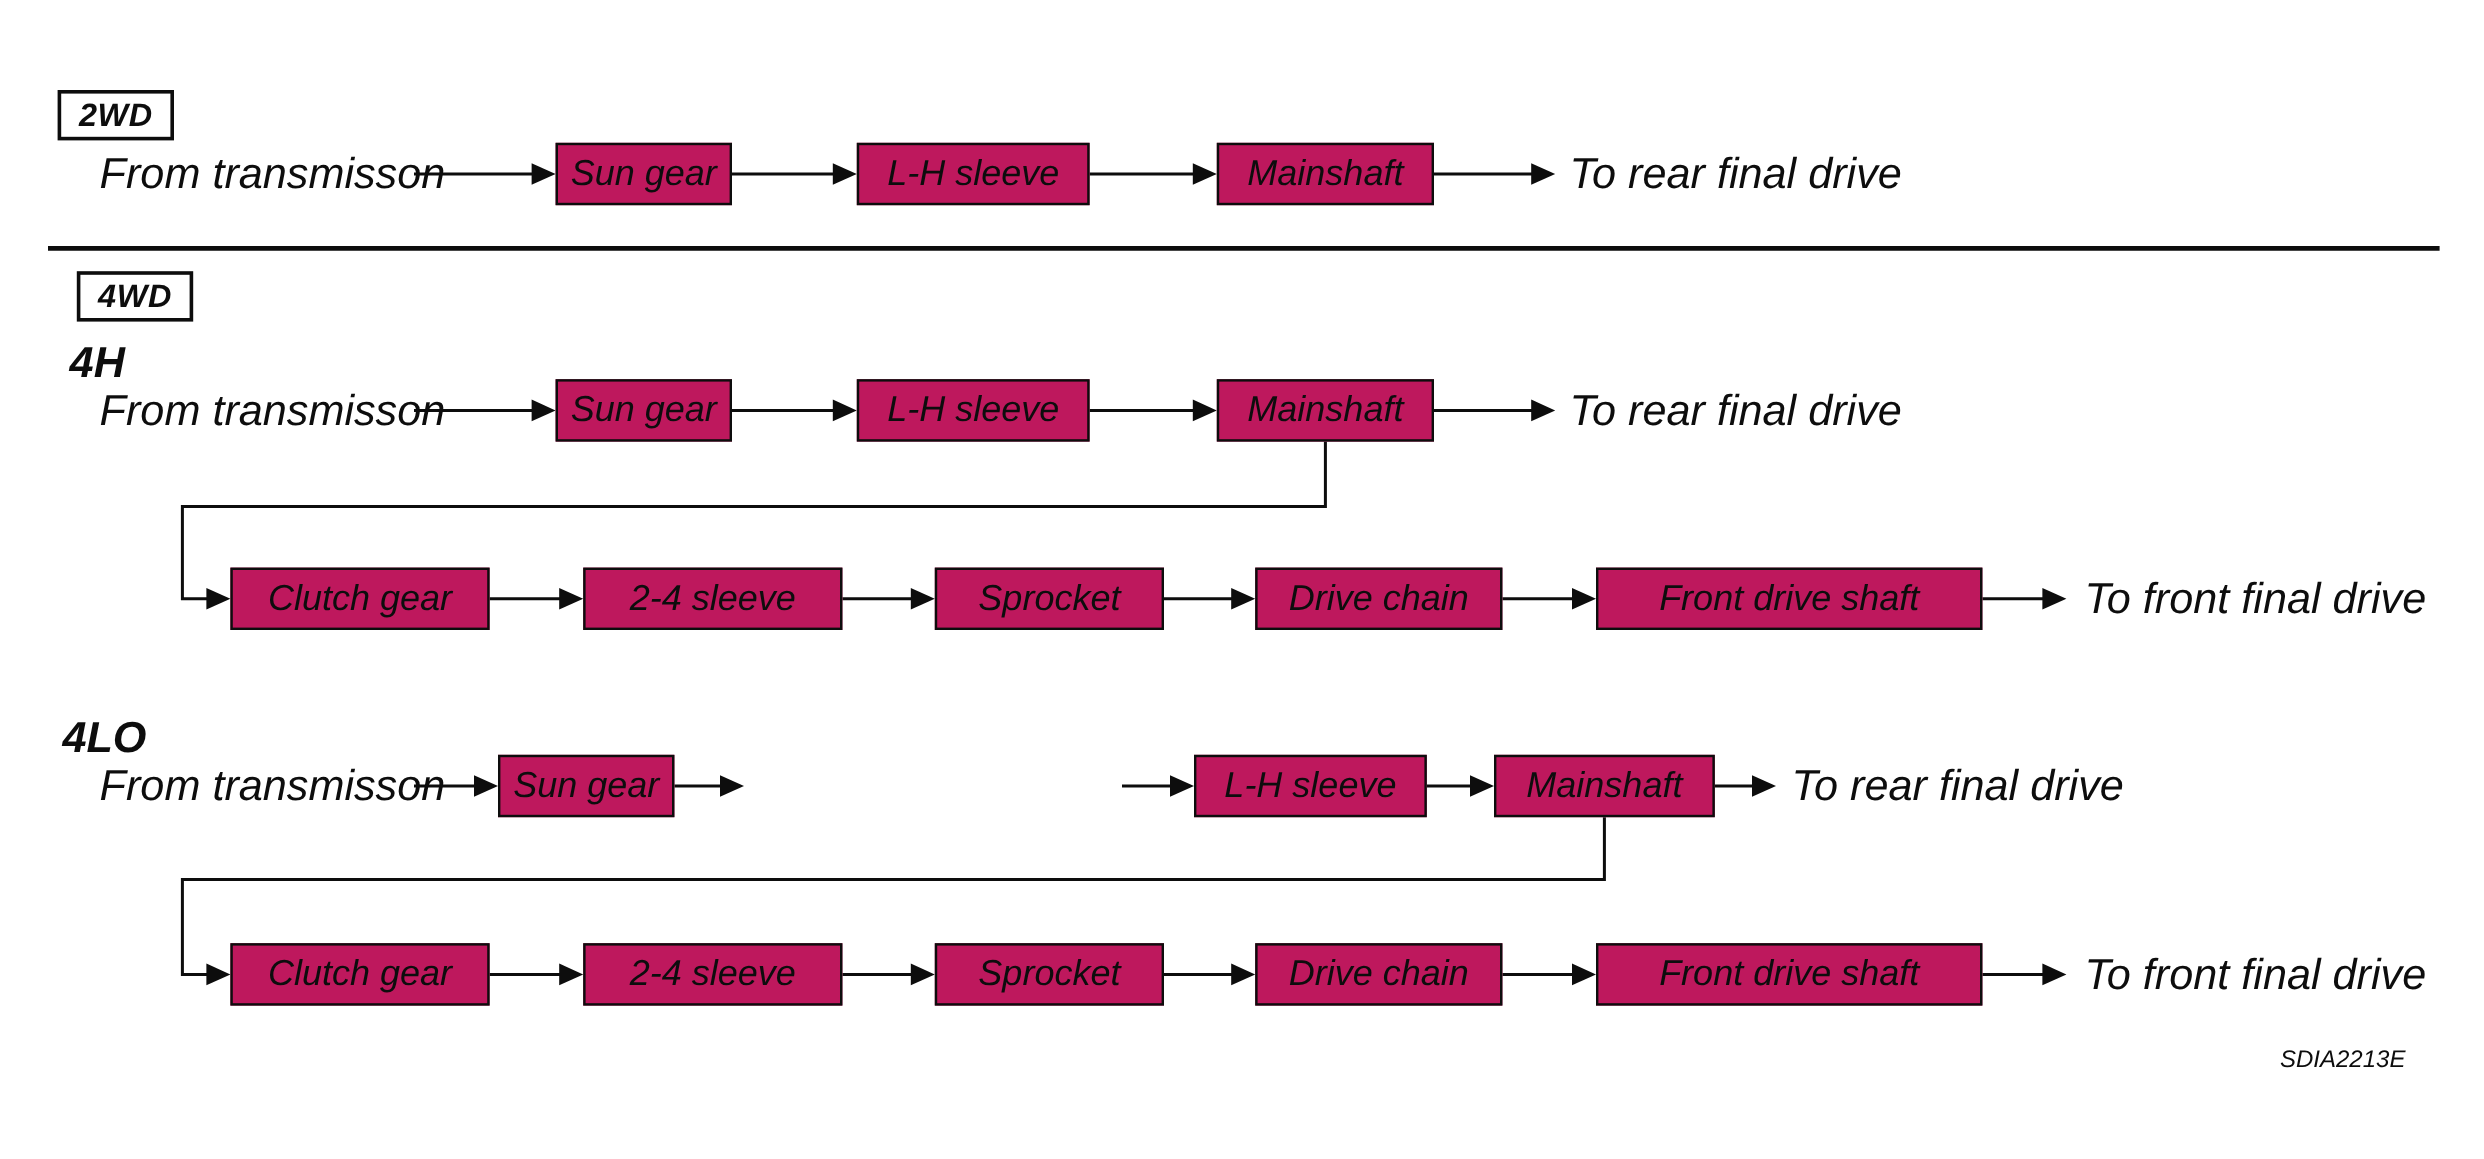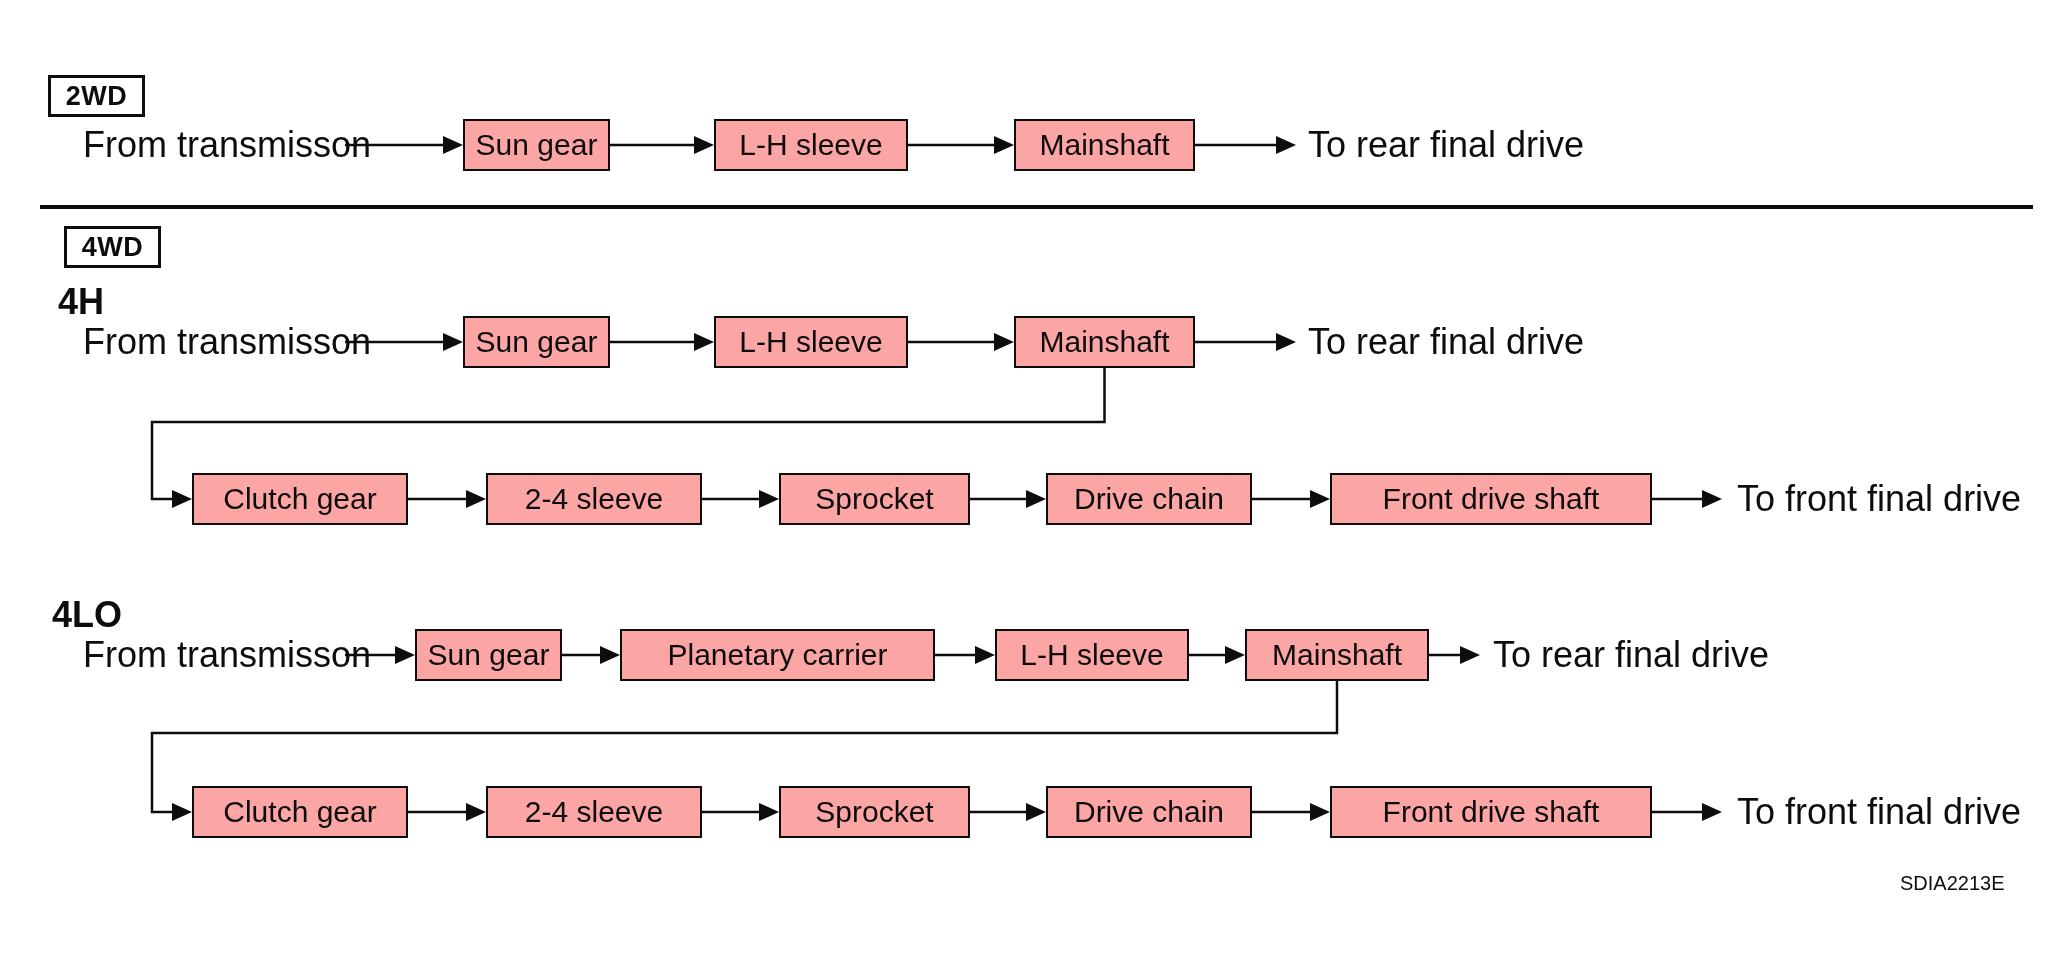"2WD" .canvas { font-style: none -> italic }
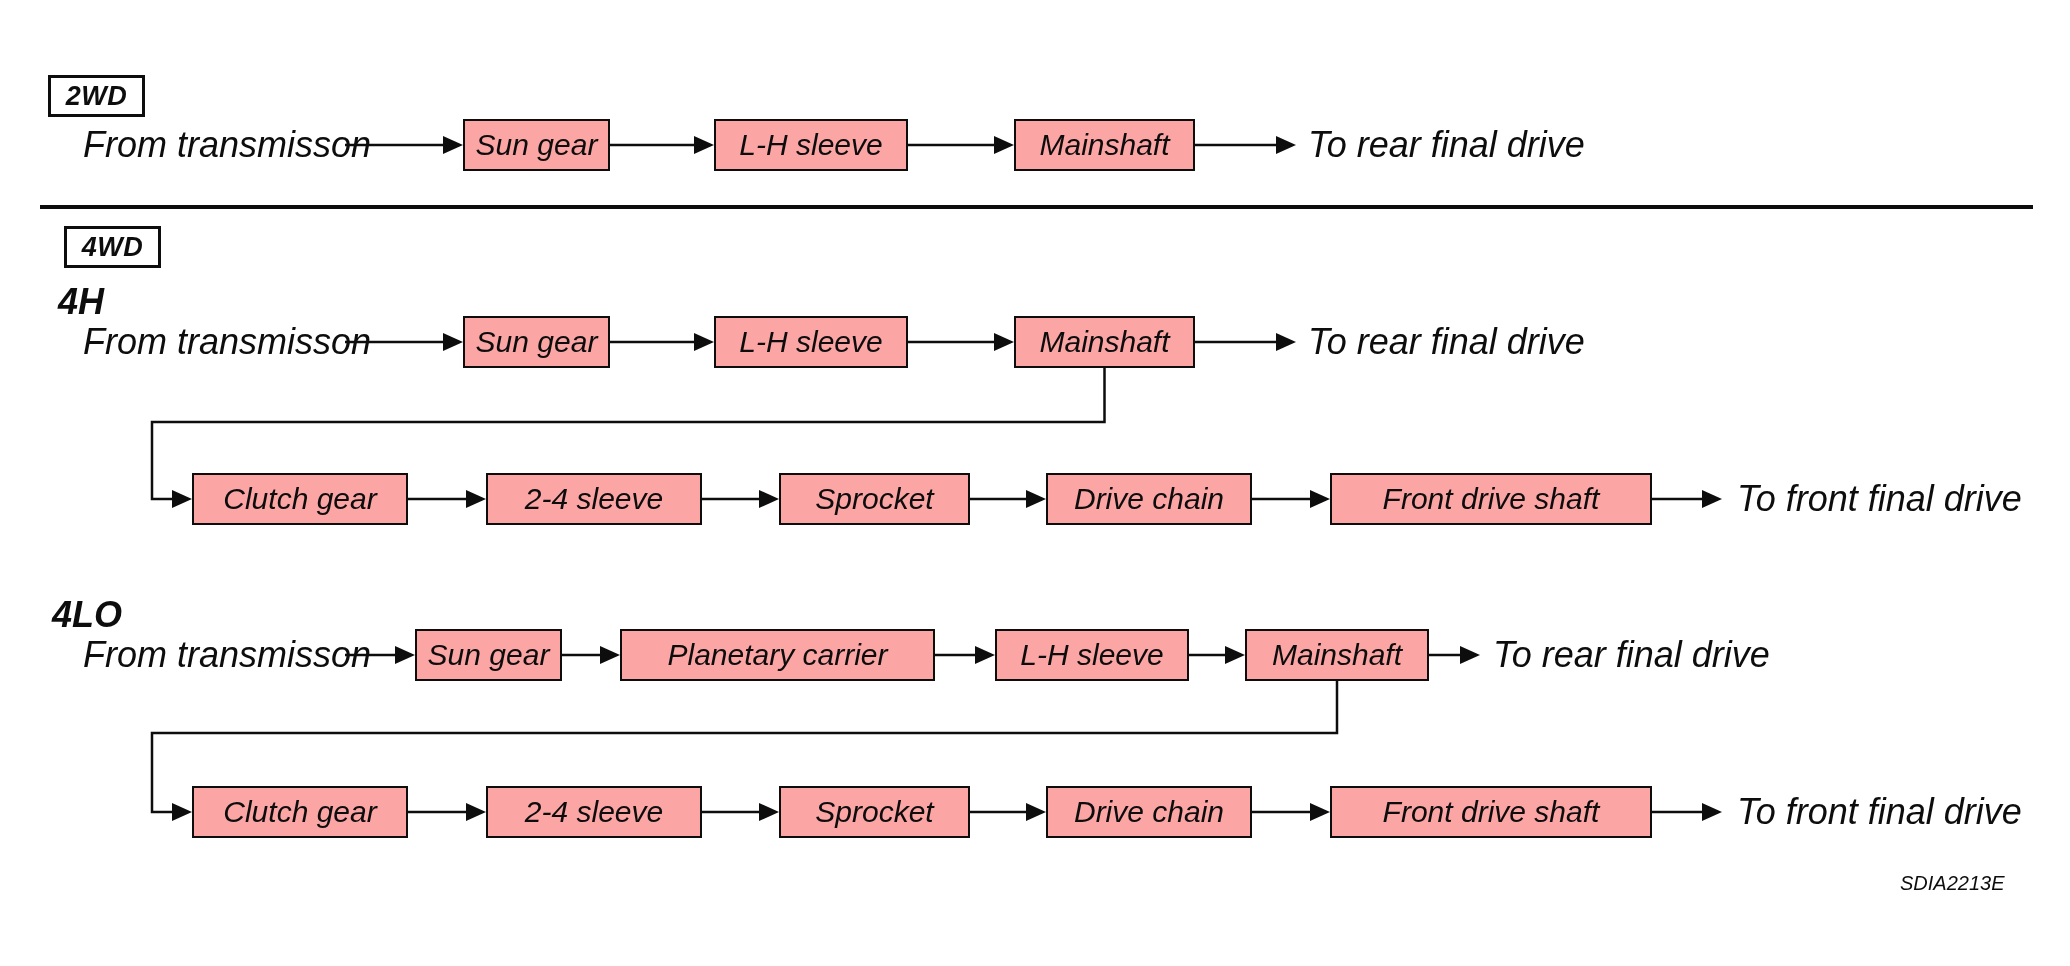"Sun gear" .node { background: #fca5a5 -> #be185d }
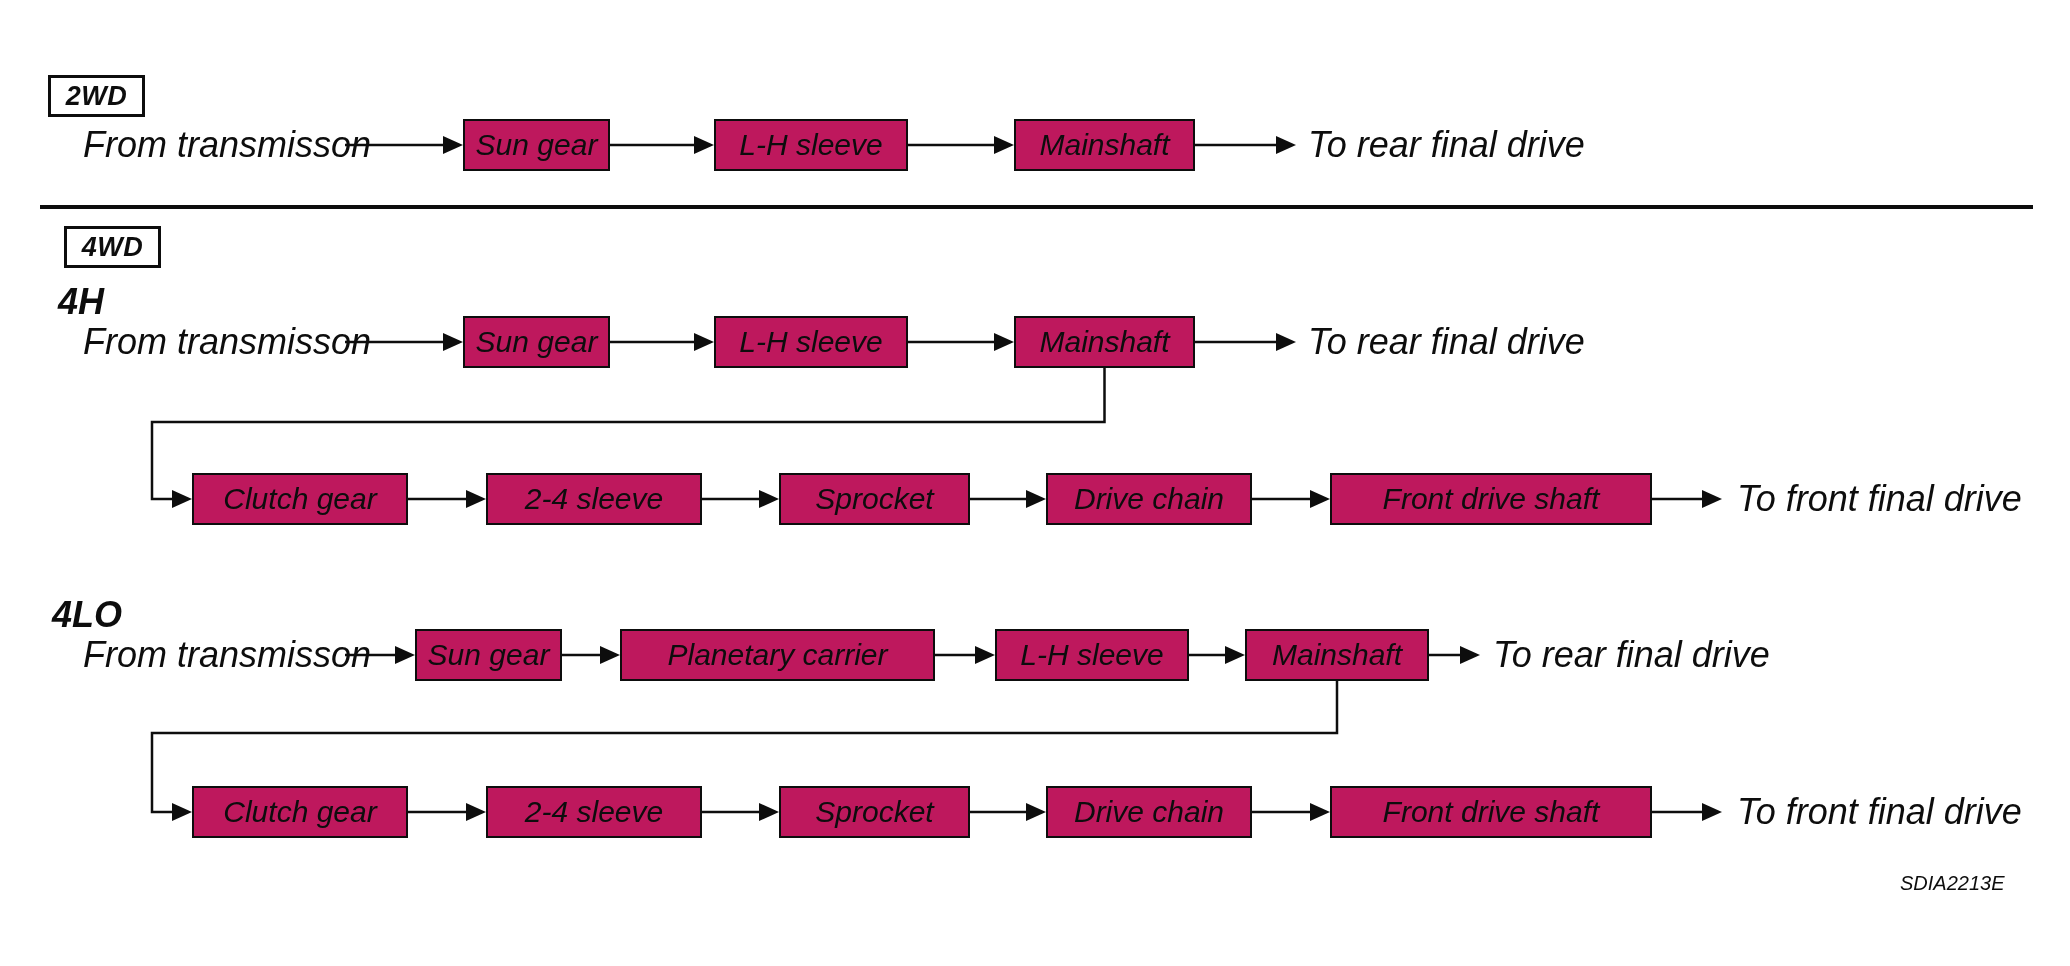"Planetary carrier" div.node { html: <div>Planetary carrier</div> -> none }
